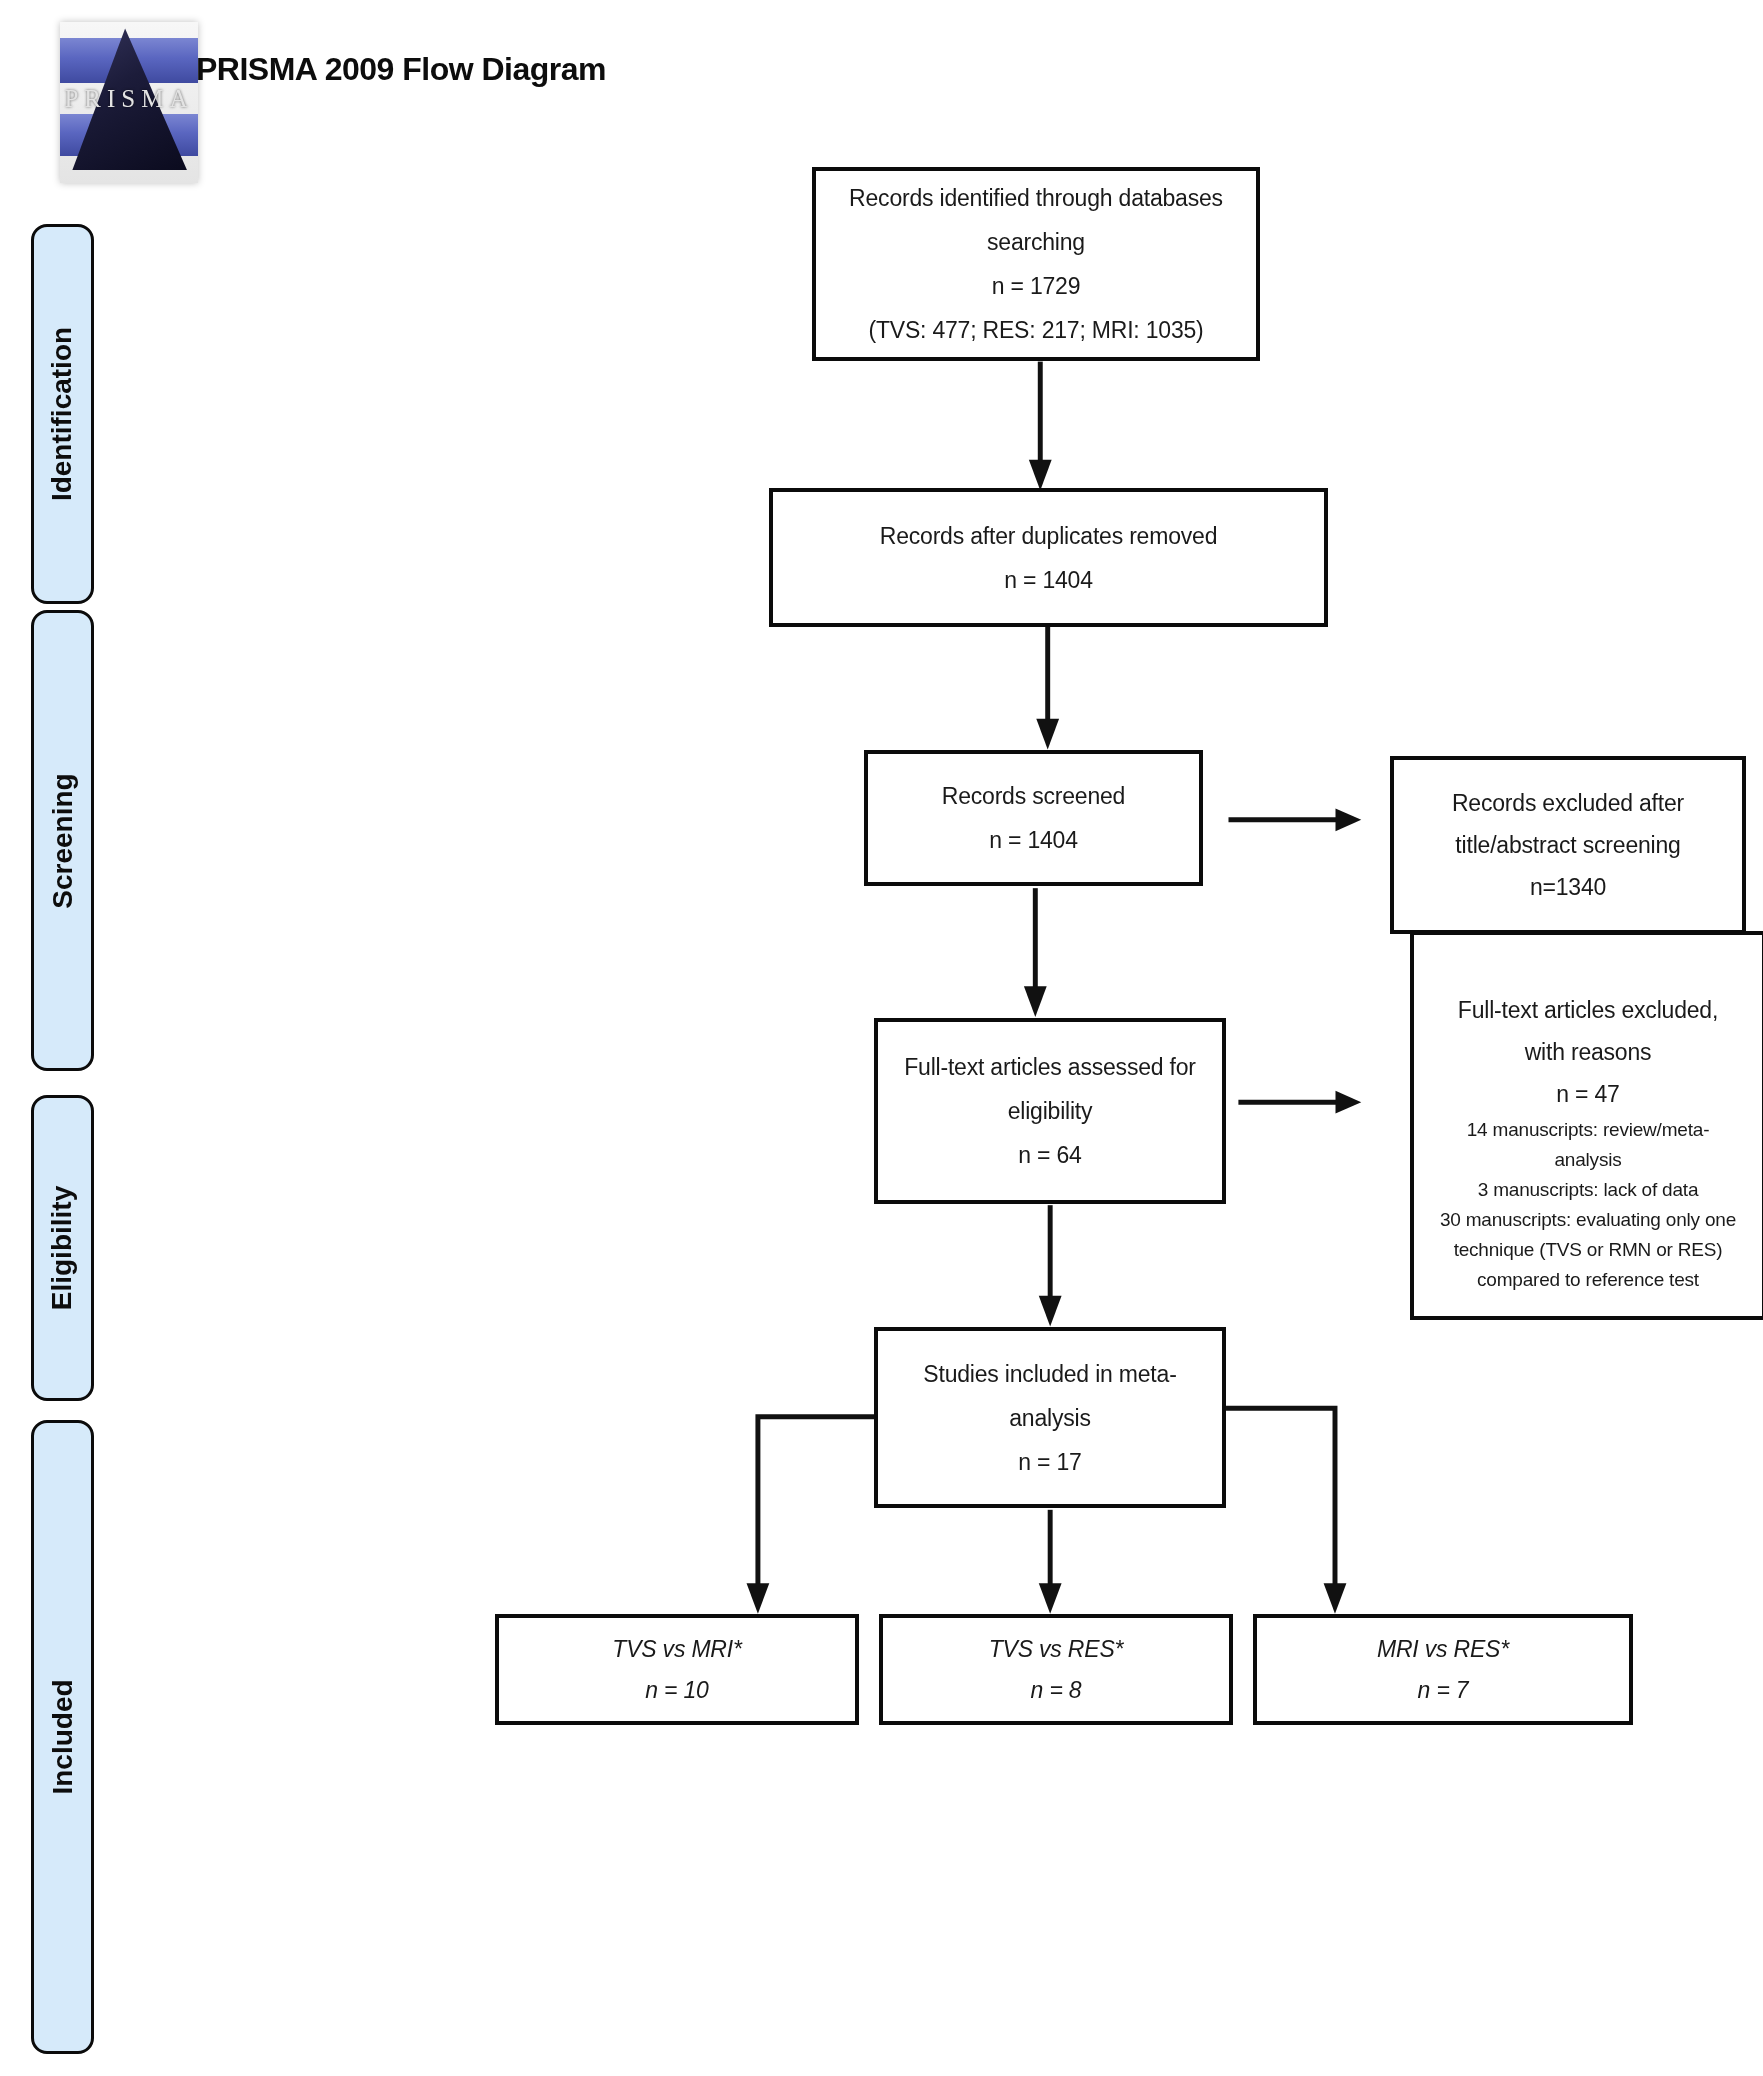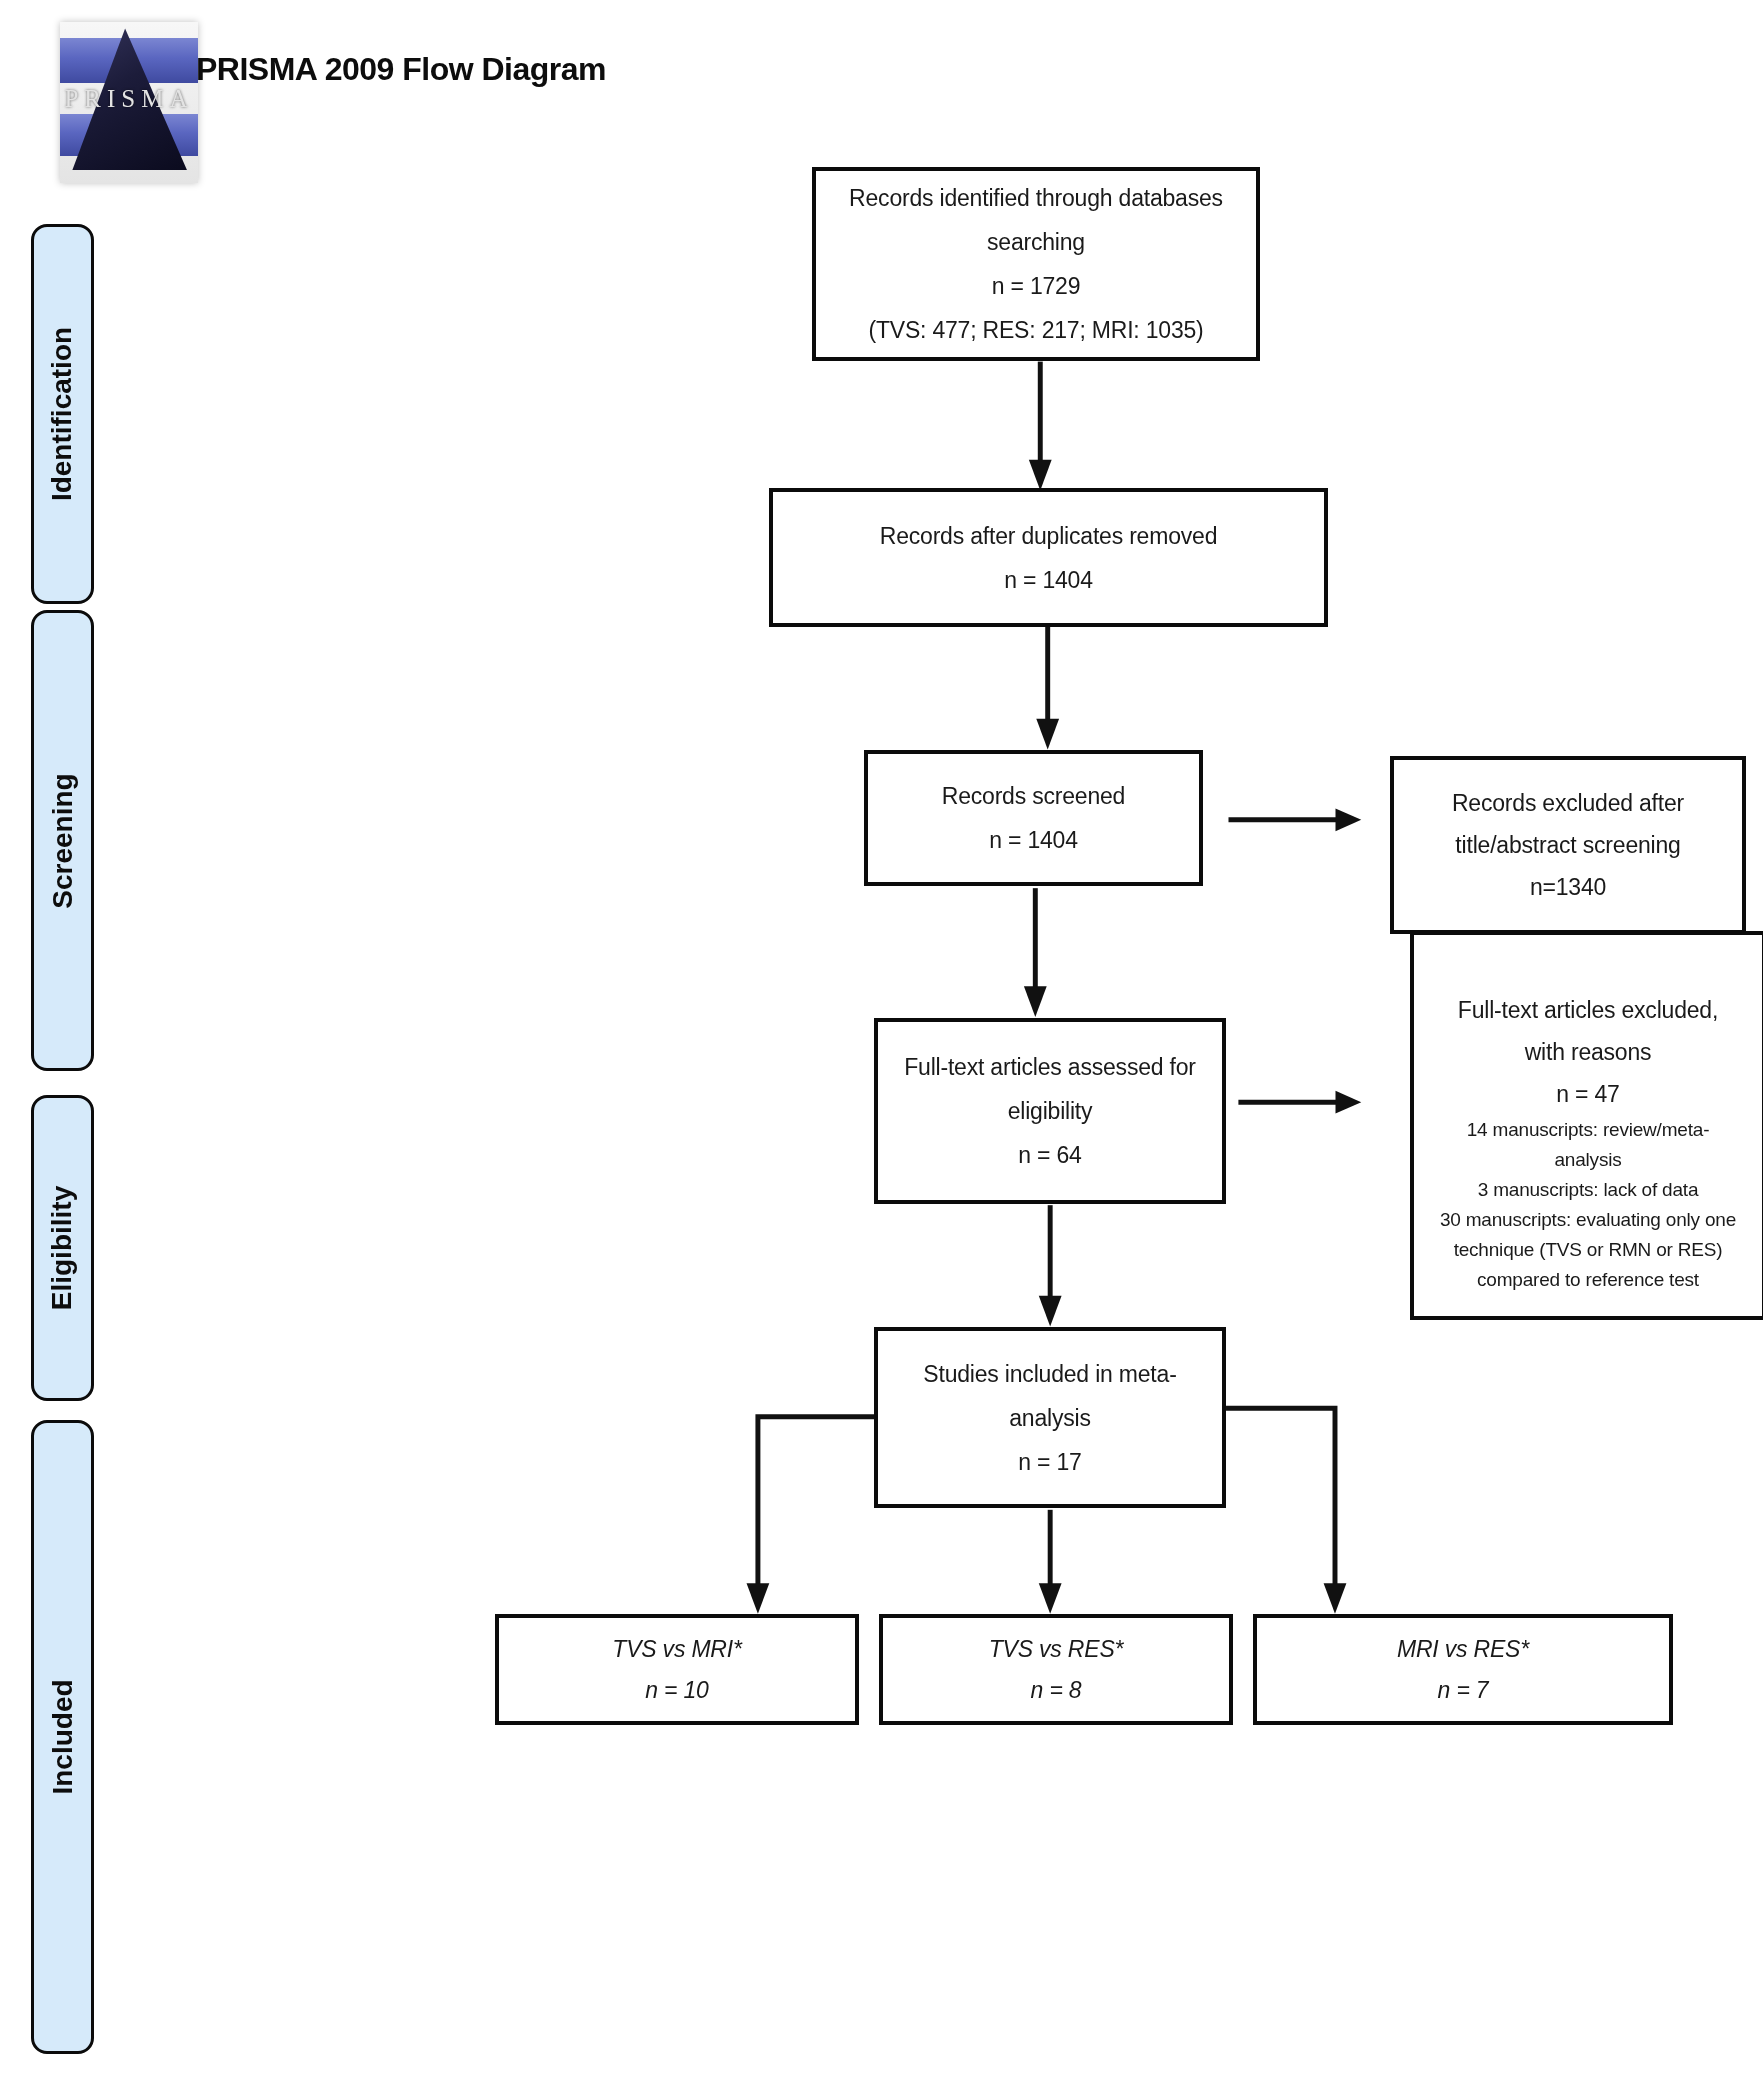"MRI vs RES*" .b-mri-res { width: 420px -> 380px }
